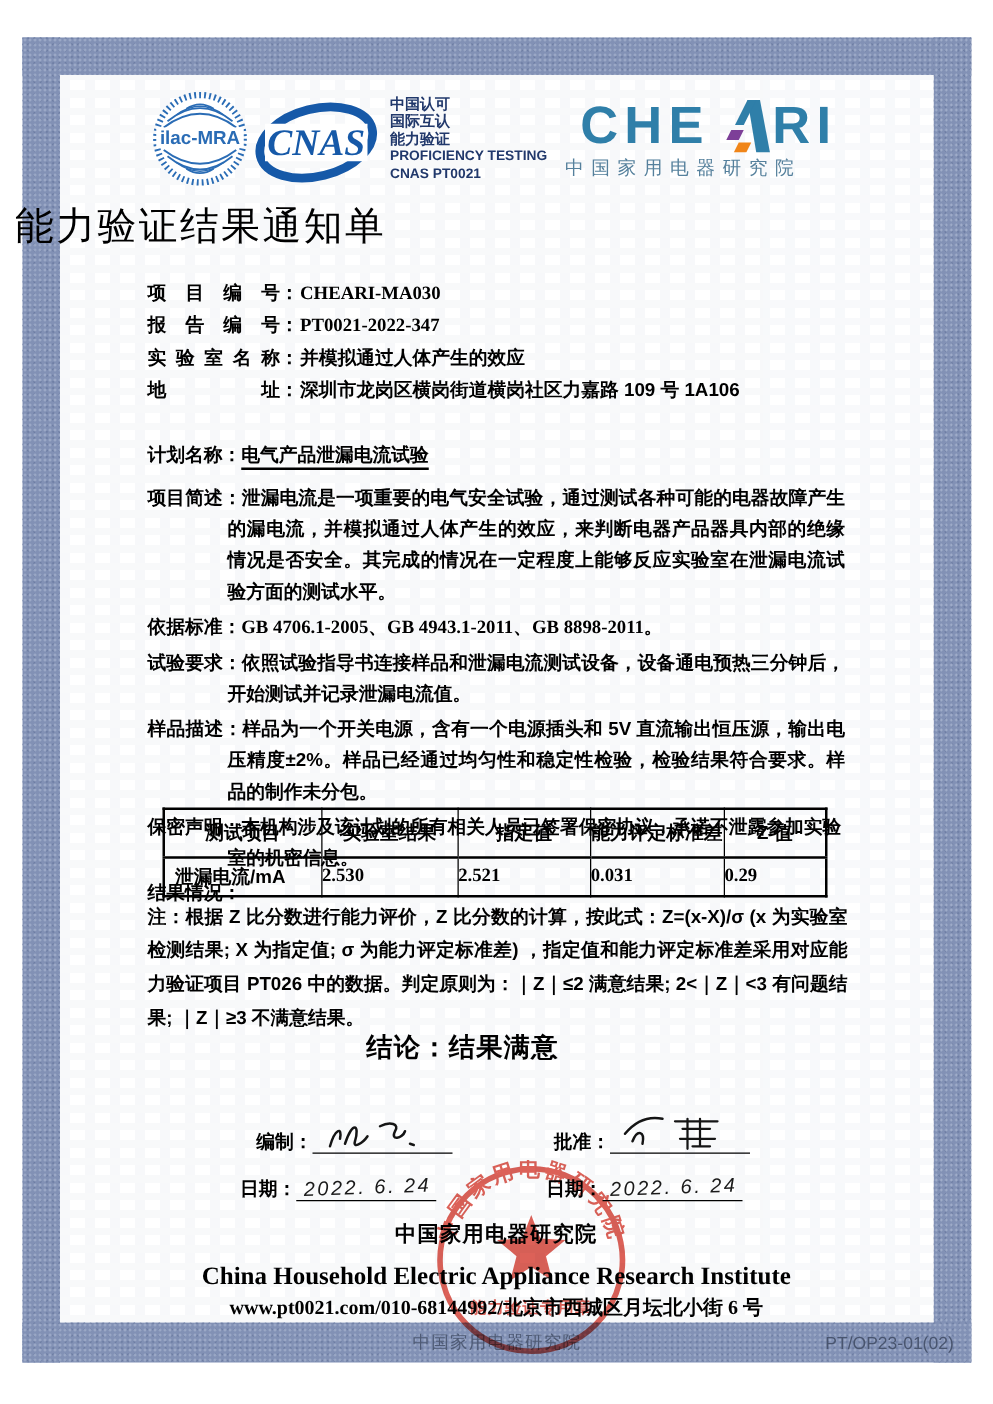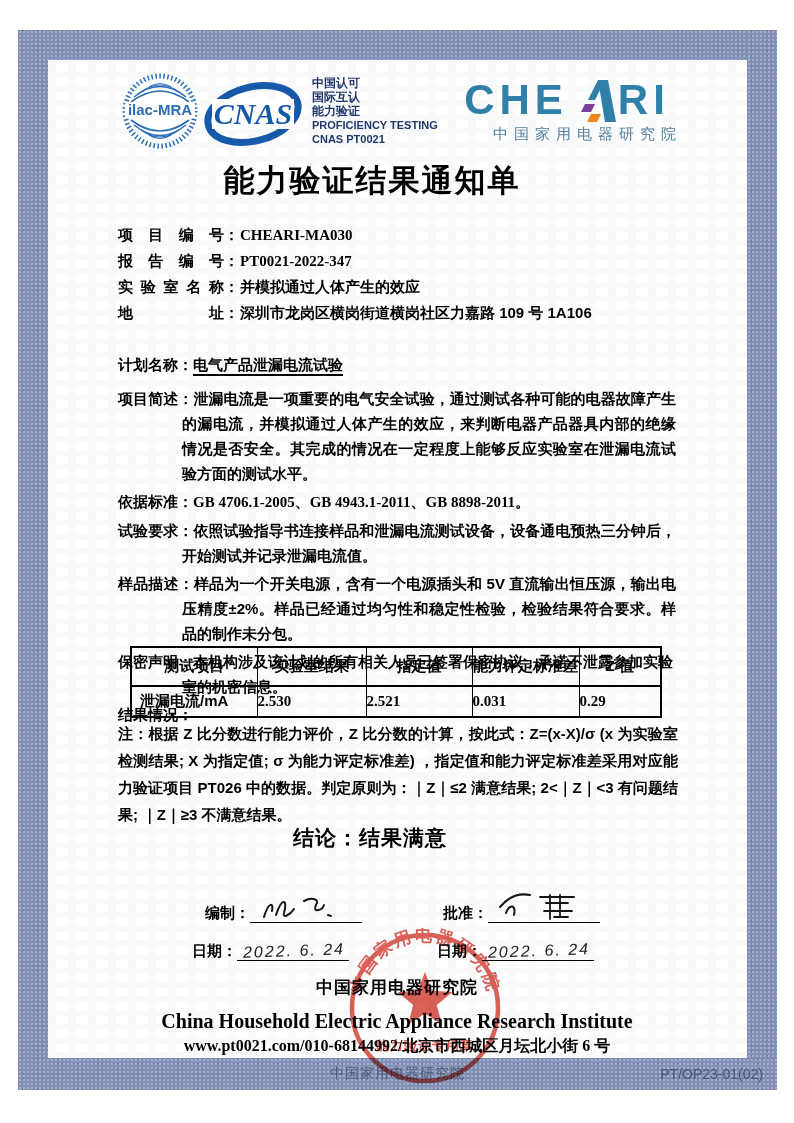"CHE" .cheari { text-align: right -> left }
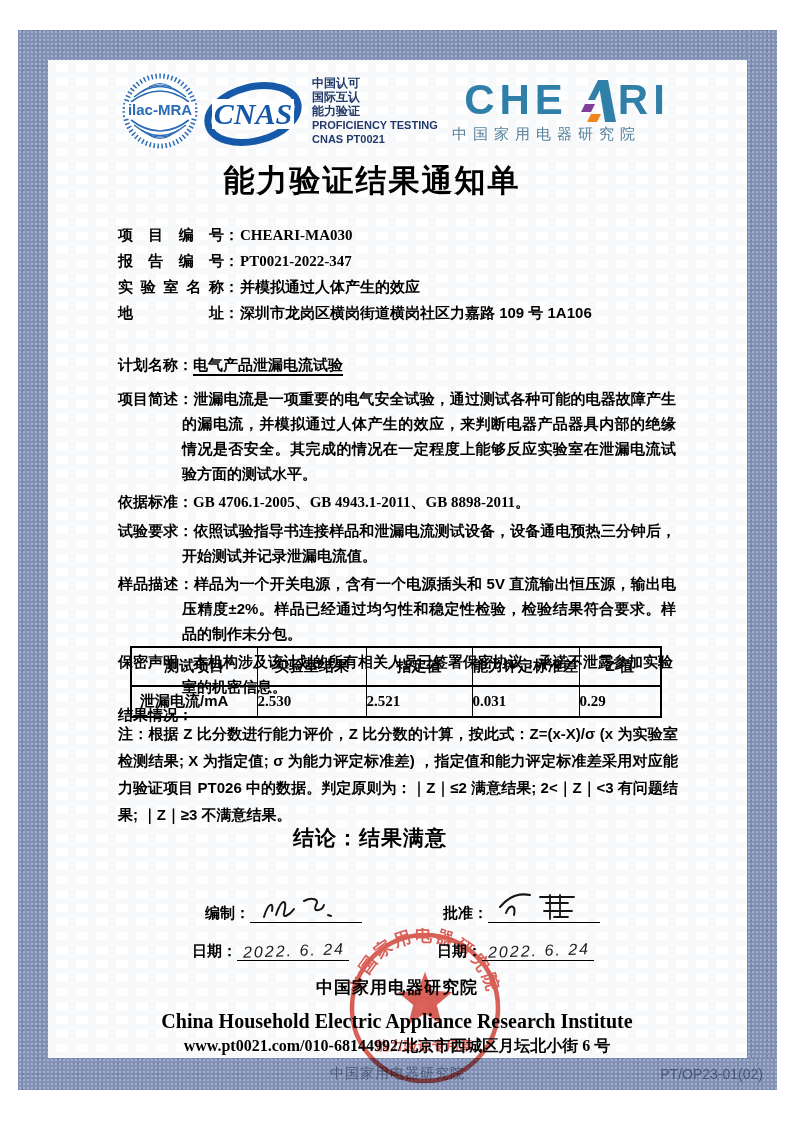"能力验证结果通知单" .title { font-weight: 700 -> 400; left: 2px -> 12px; text-align: center -> left }
